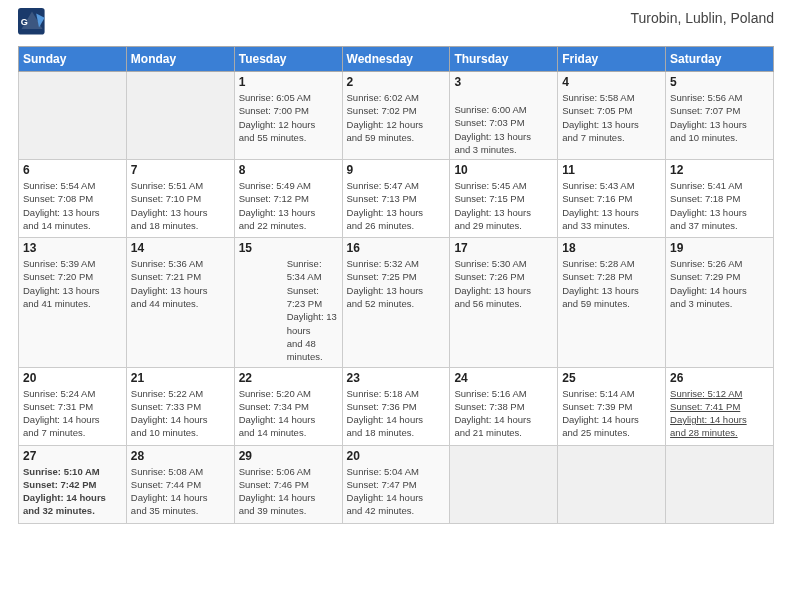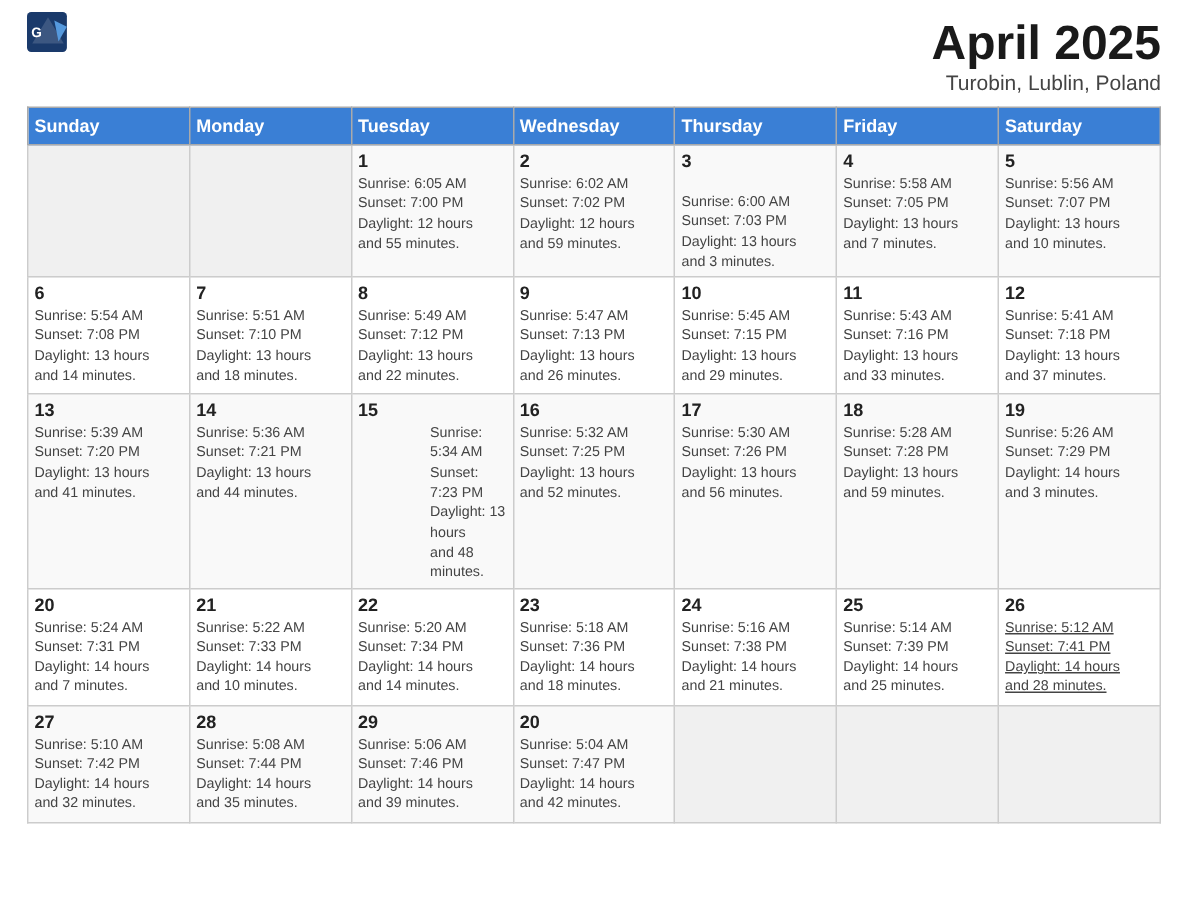"April 2025" div.calendar-title { html: <div>April 2025</div> -> none }
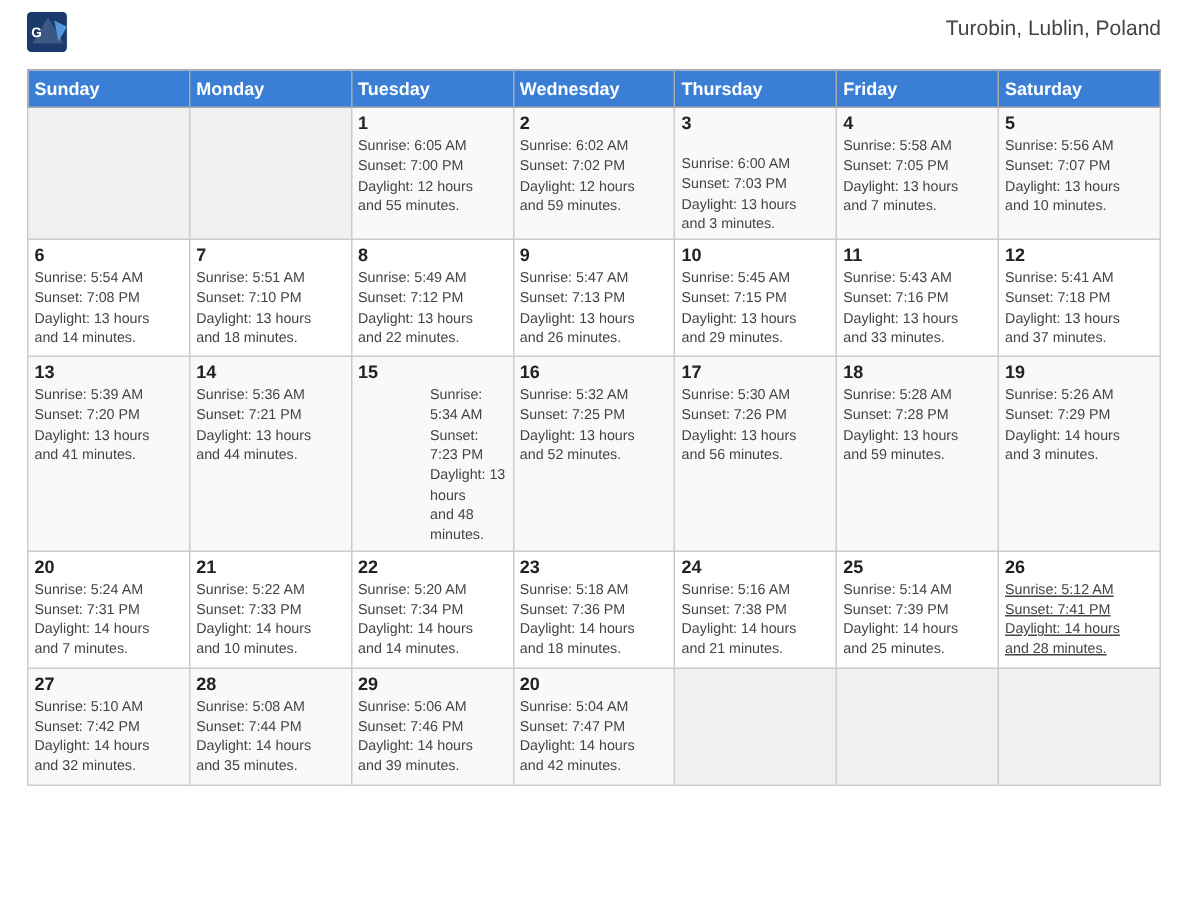"Sunrise: 5:10 AM" div.day-info { font-weight: none -> bold }
